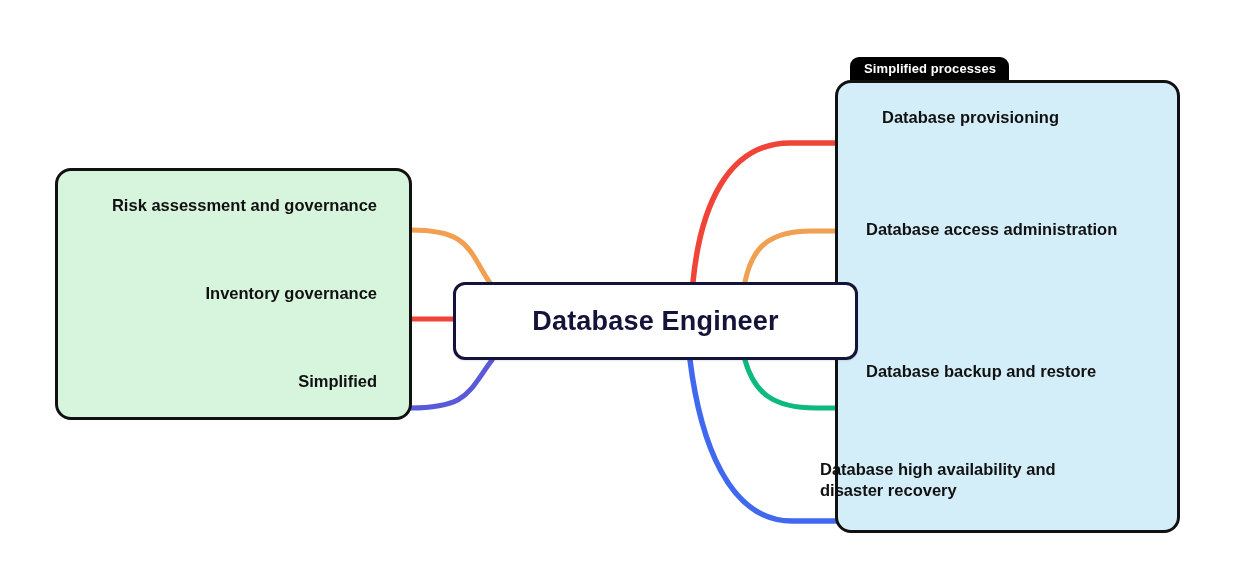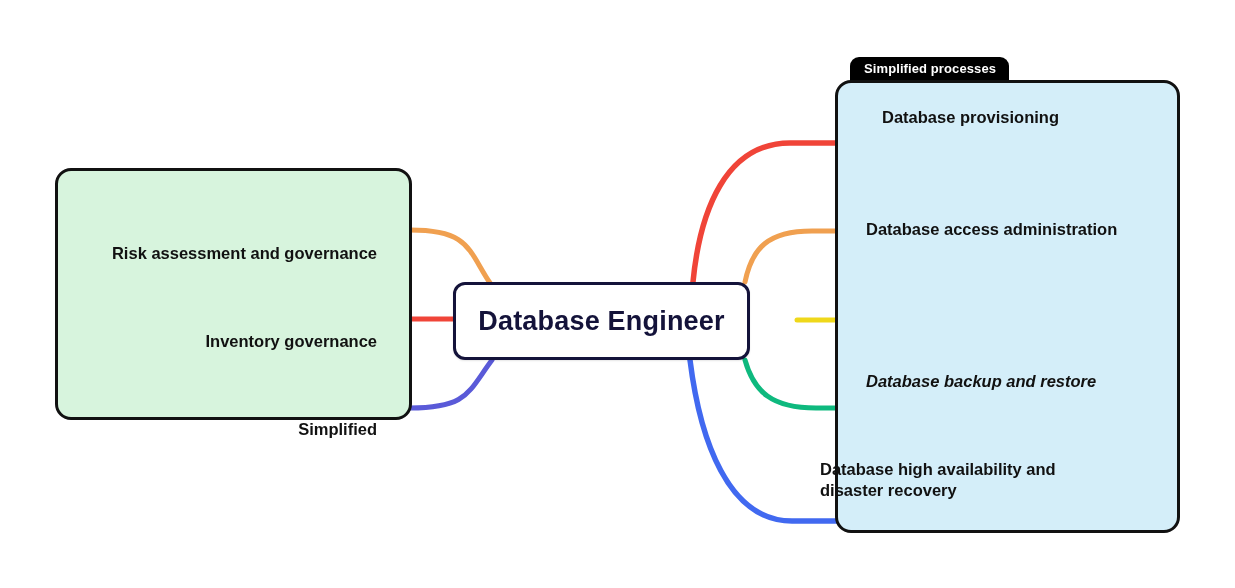"Risk assessment and governance" .leaf.l { margin-top: 48px -> none }
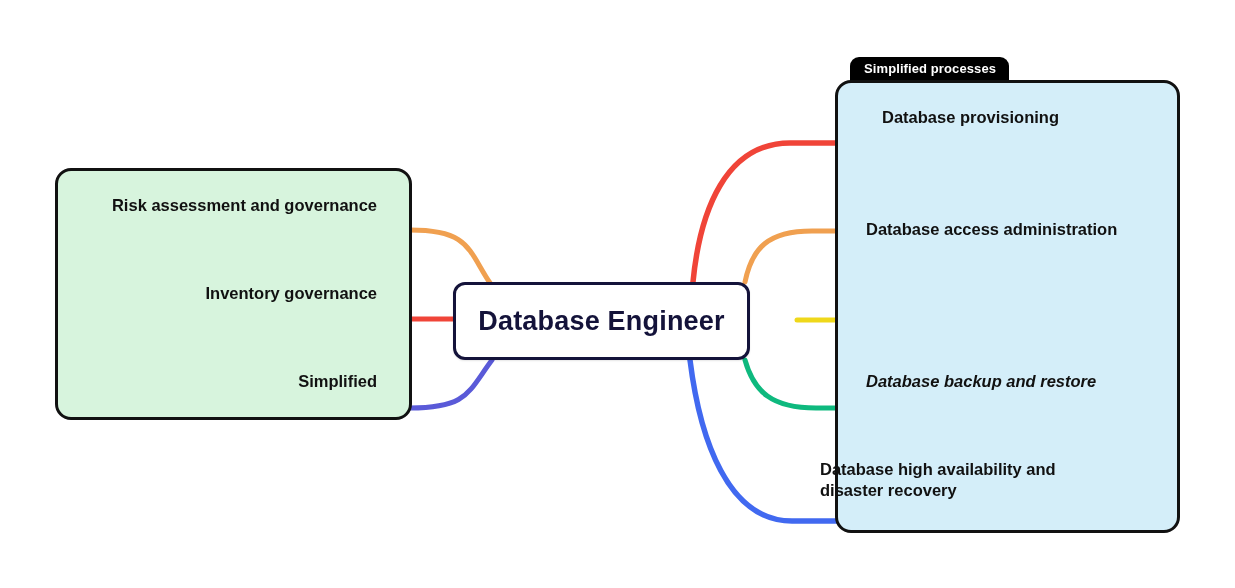"Database Engineer" #center-node { width: 297px -> 405px }
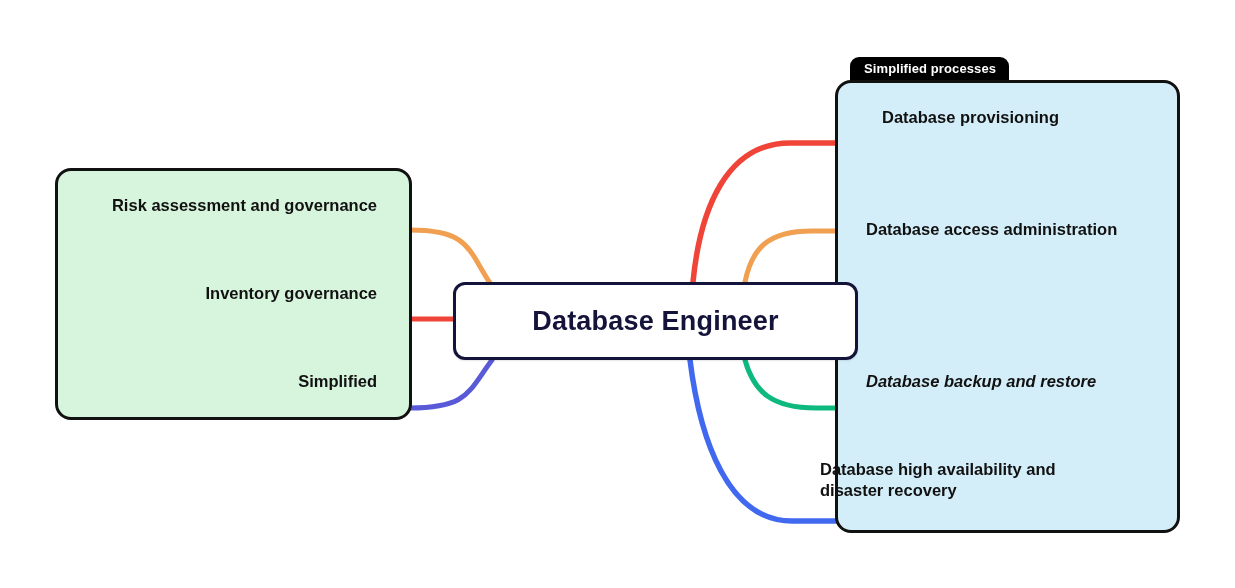"Database backup and restore" .rf3 { font-style: italic -> none; top: 371px -> 361px }
